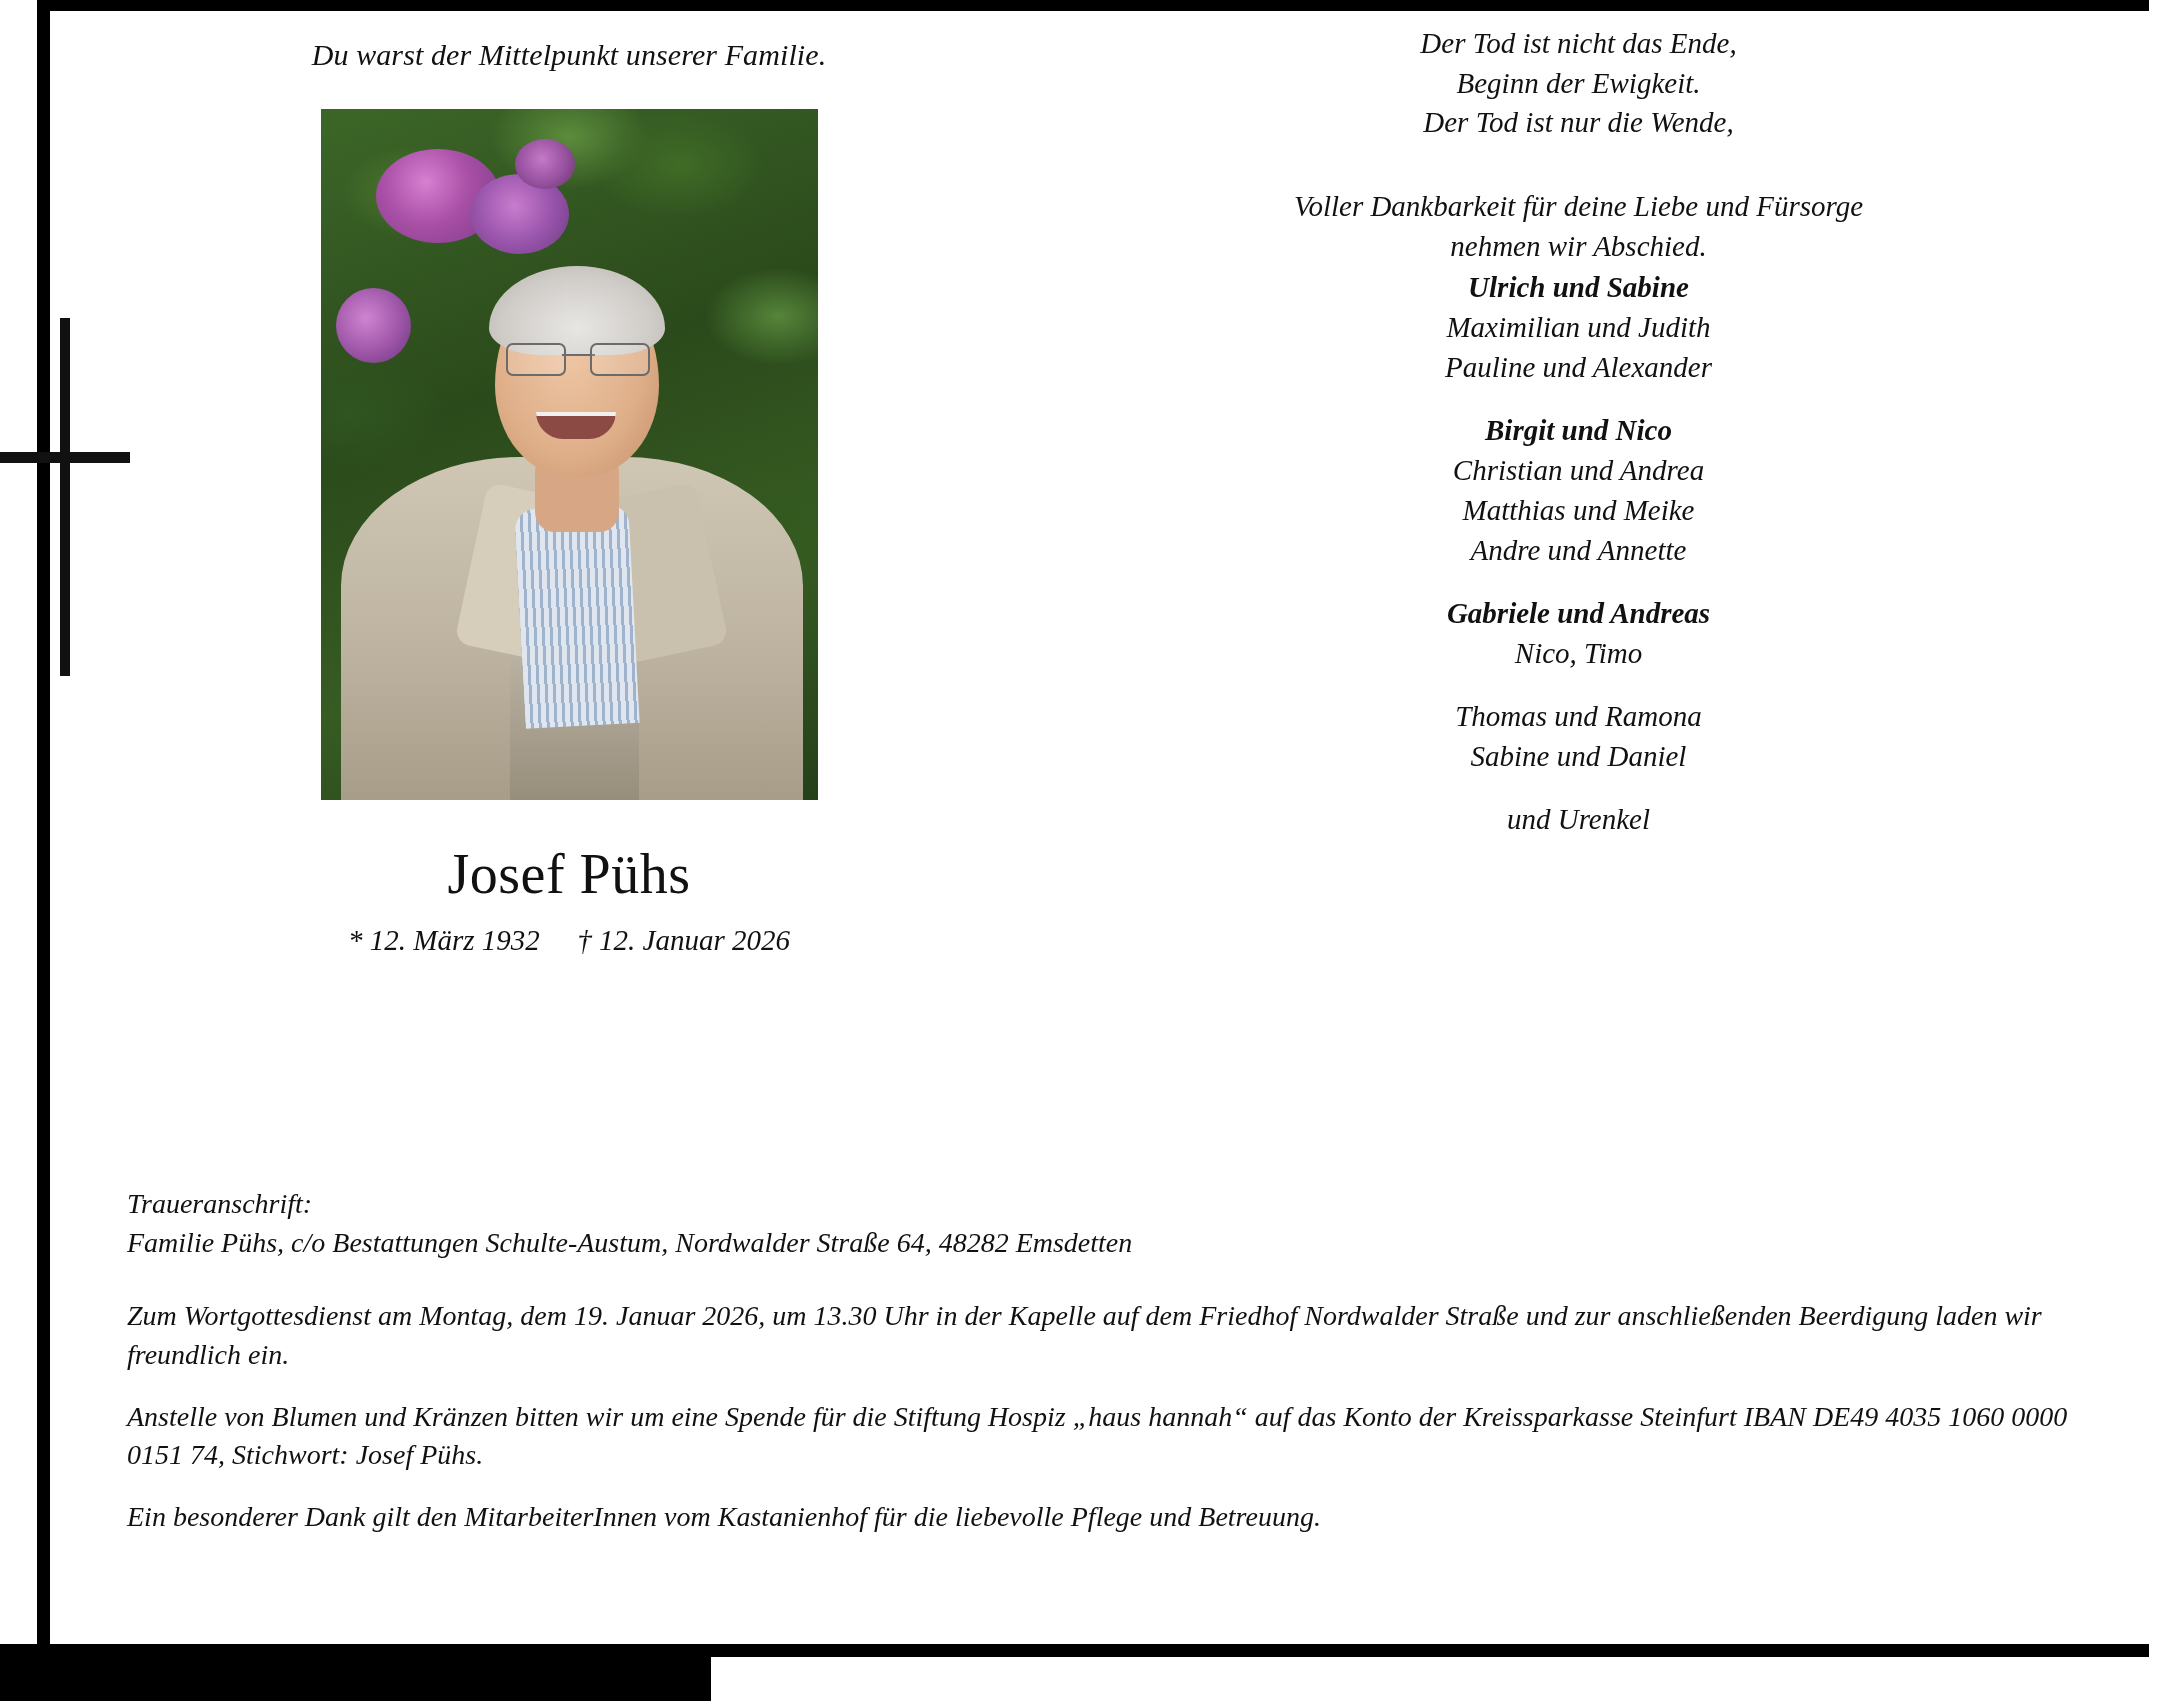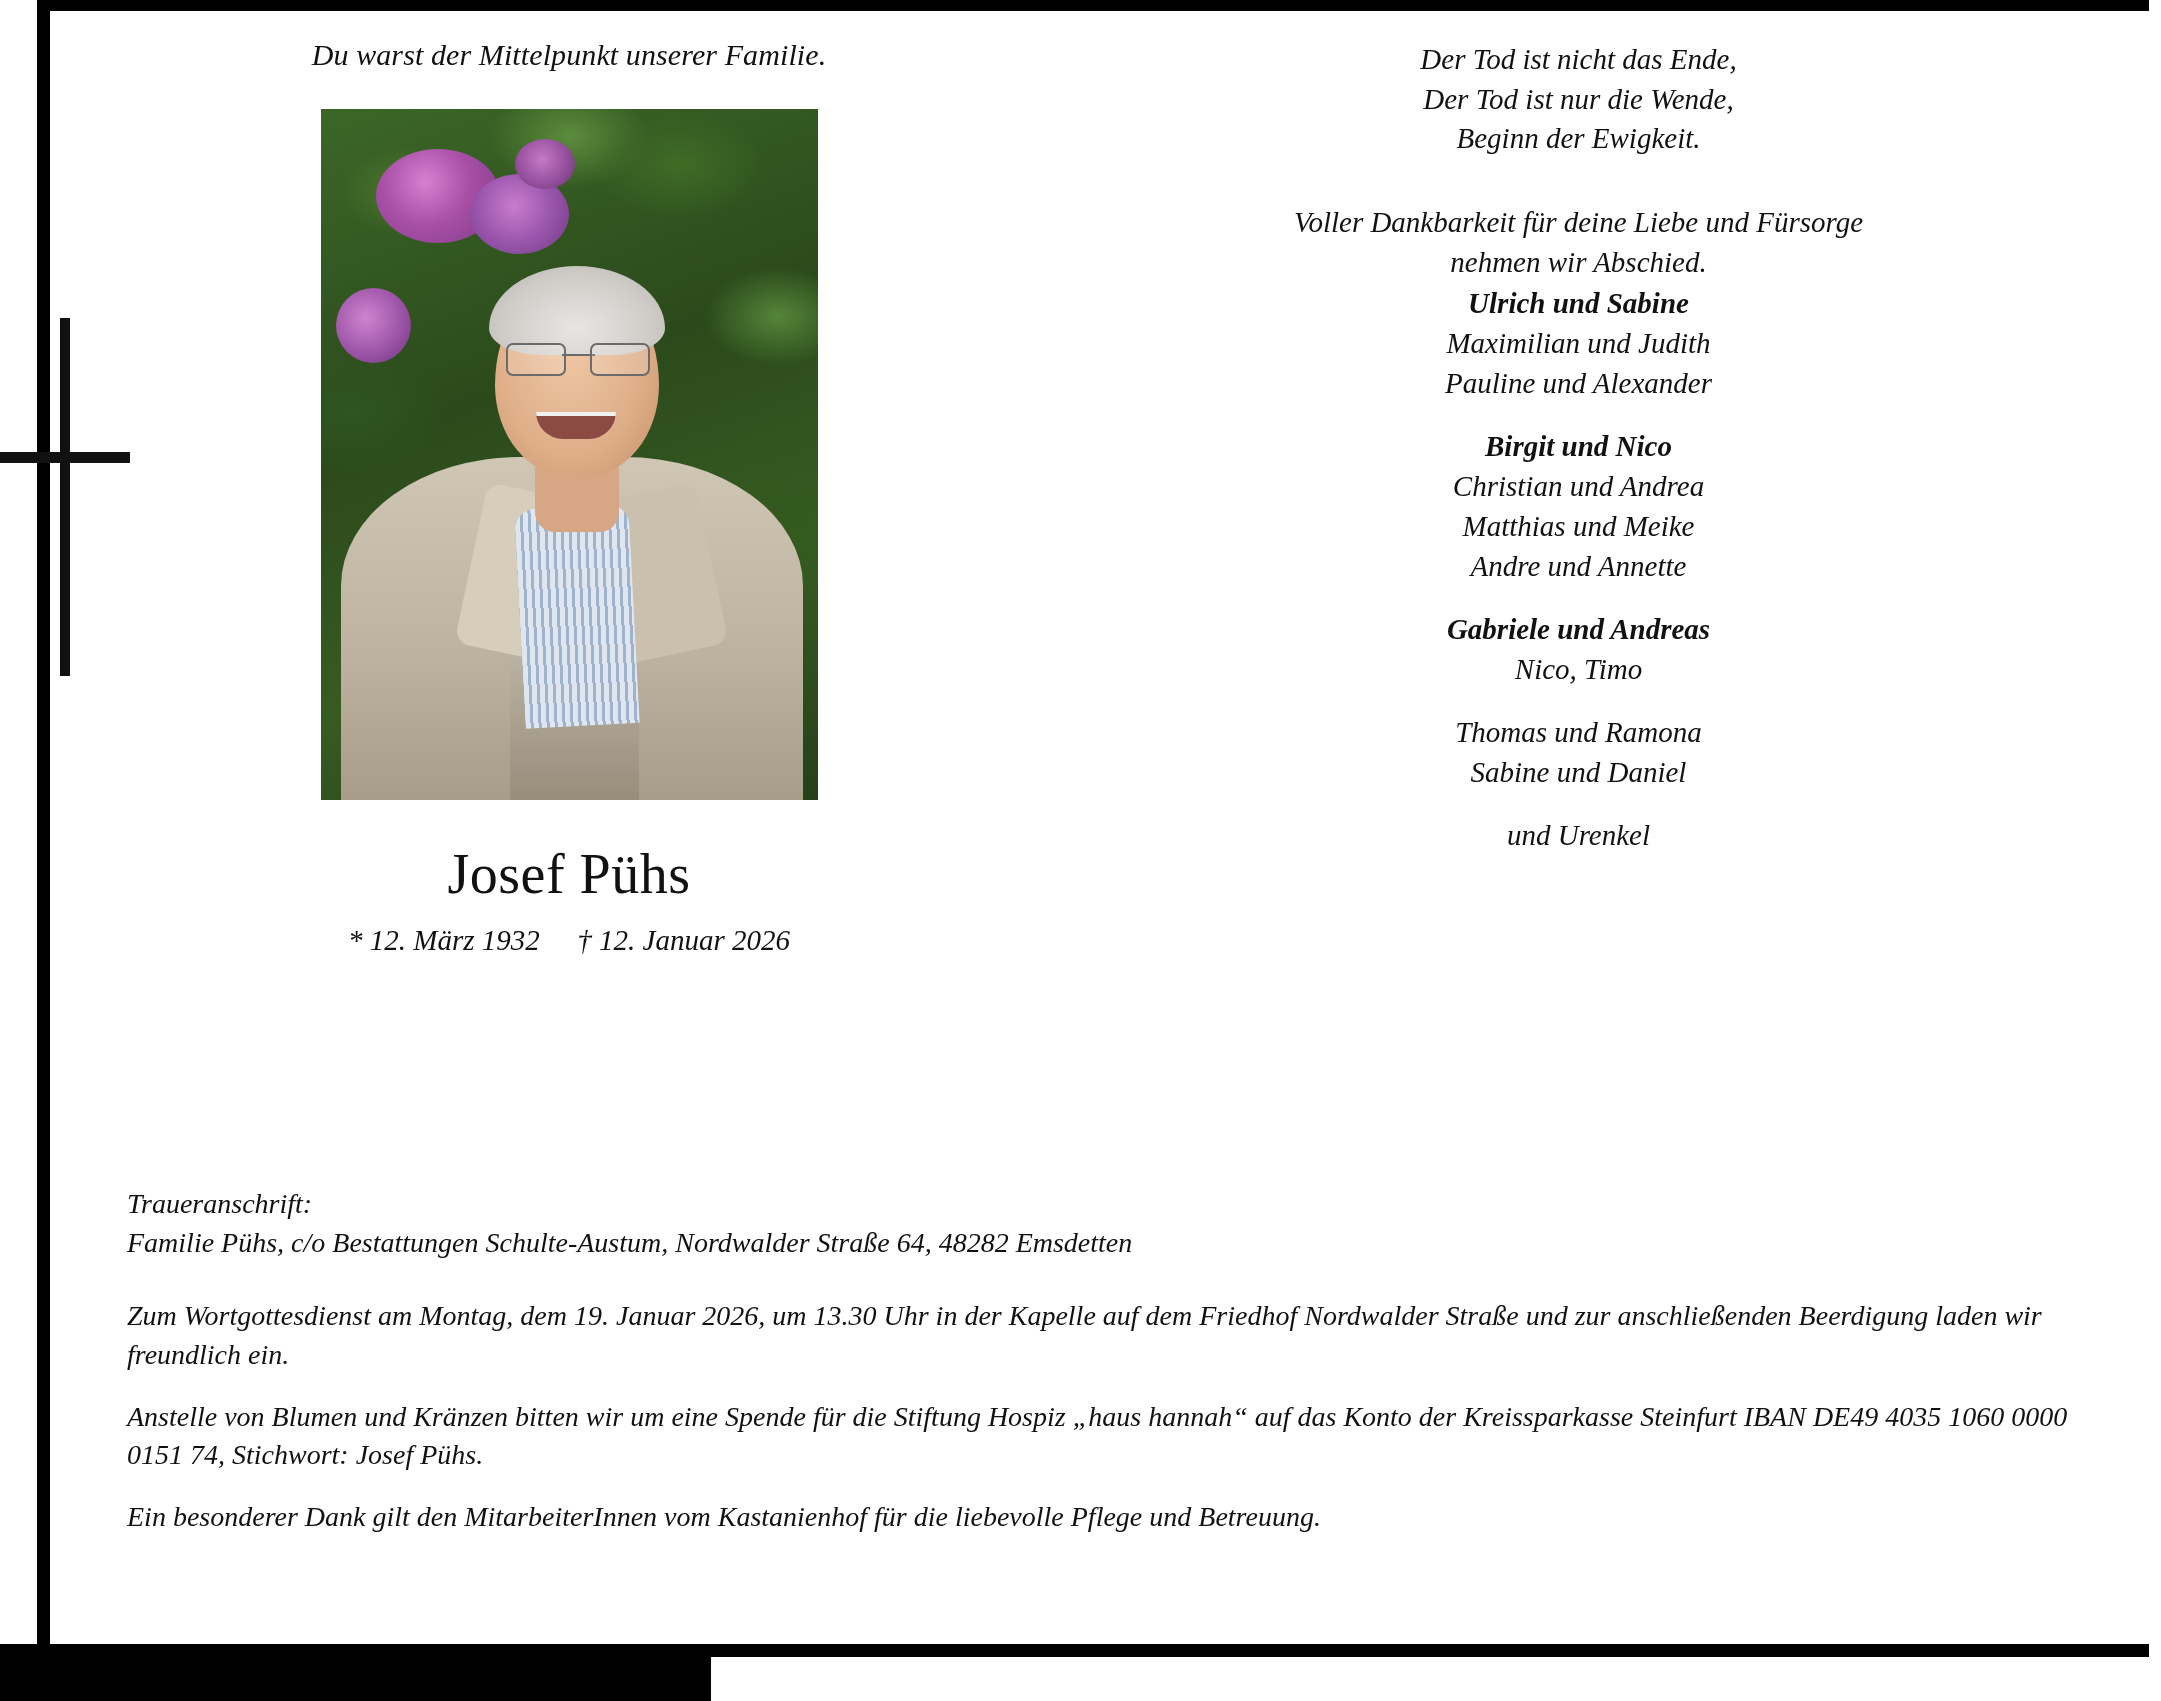"Der Tod ist nicht das" .right-col { top: 40px -> 24px }
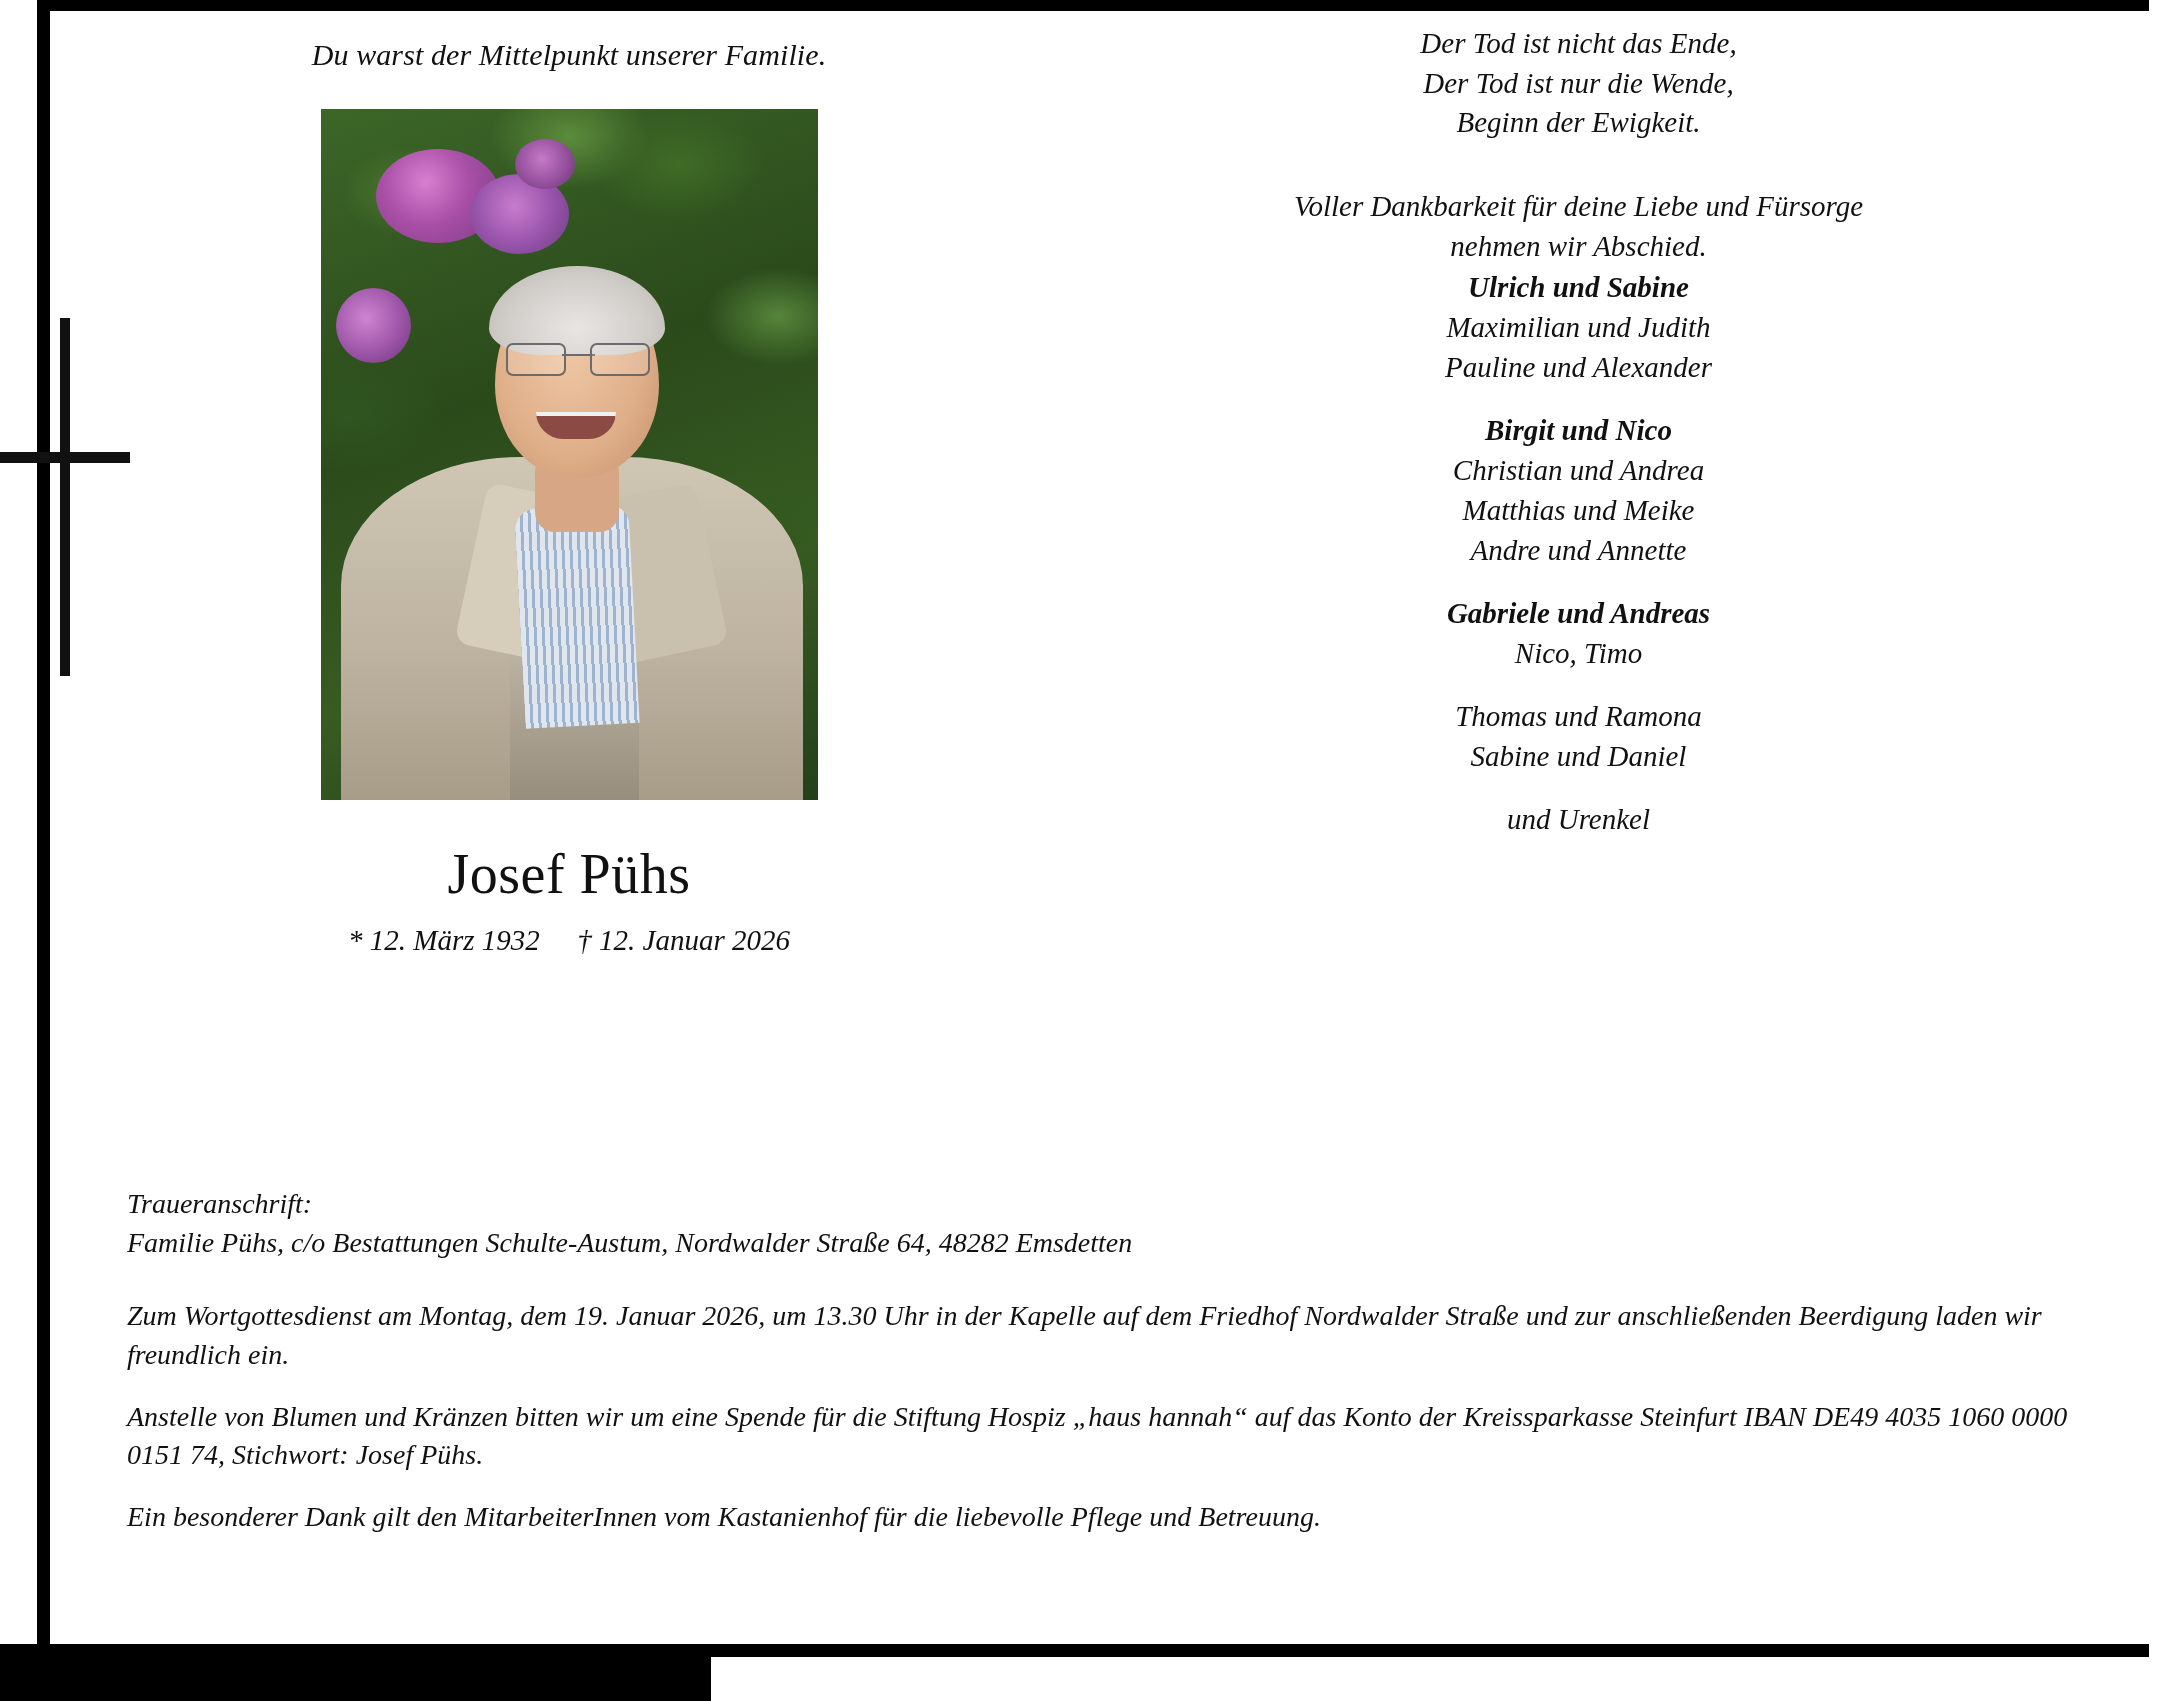"Der Tod ist nur die" div { order: before "Beginn der Ewigkeit." -> after "Beginn der Ewigkeit." }
